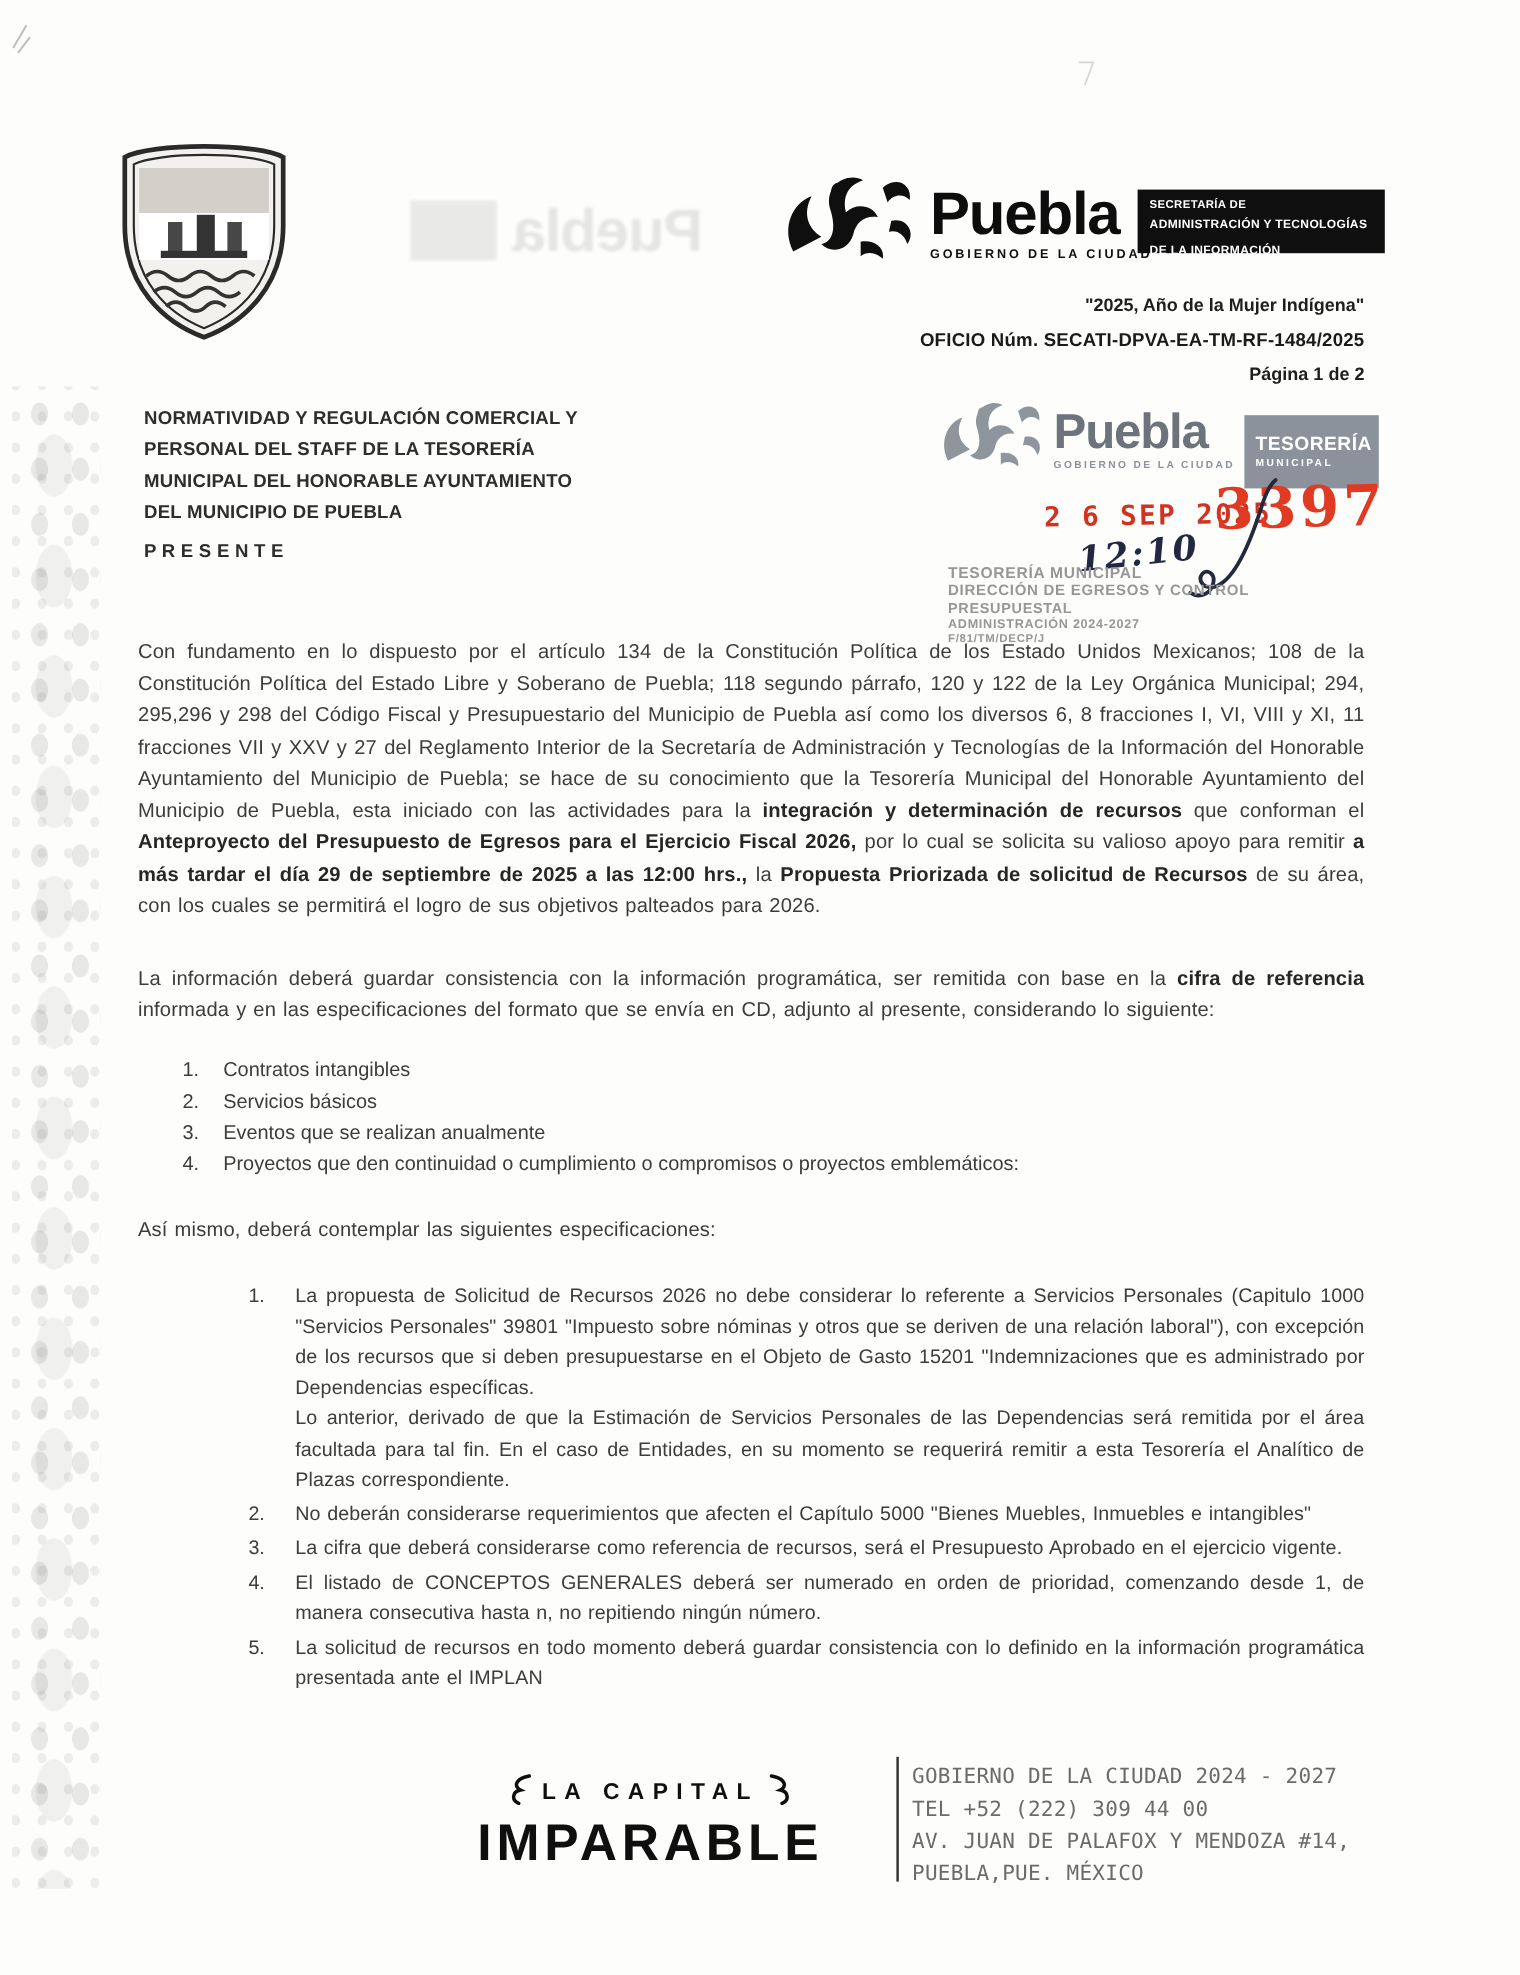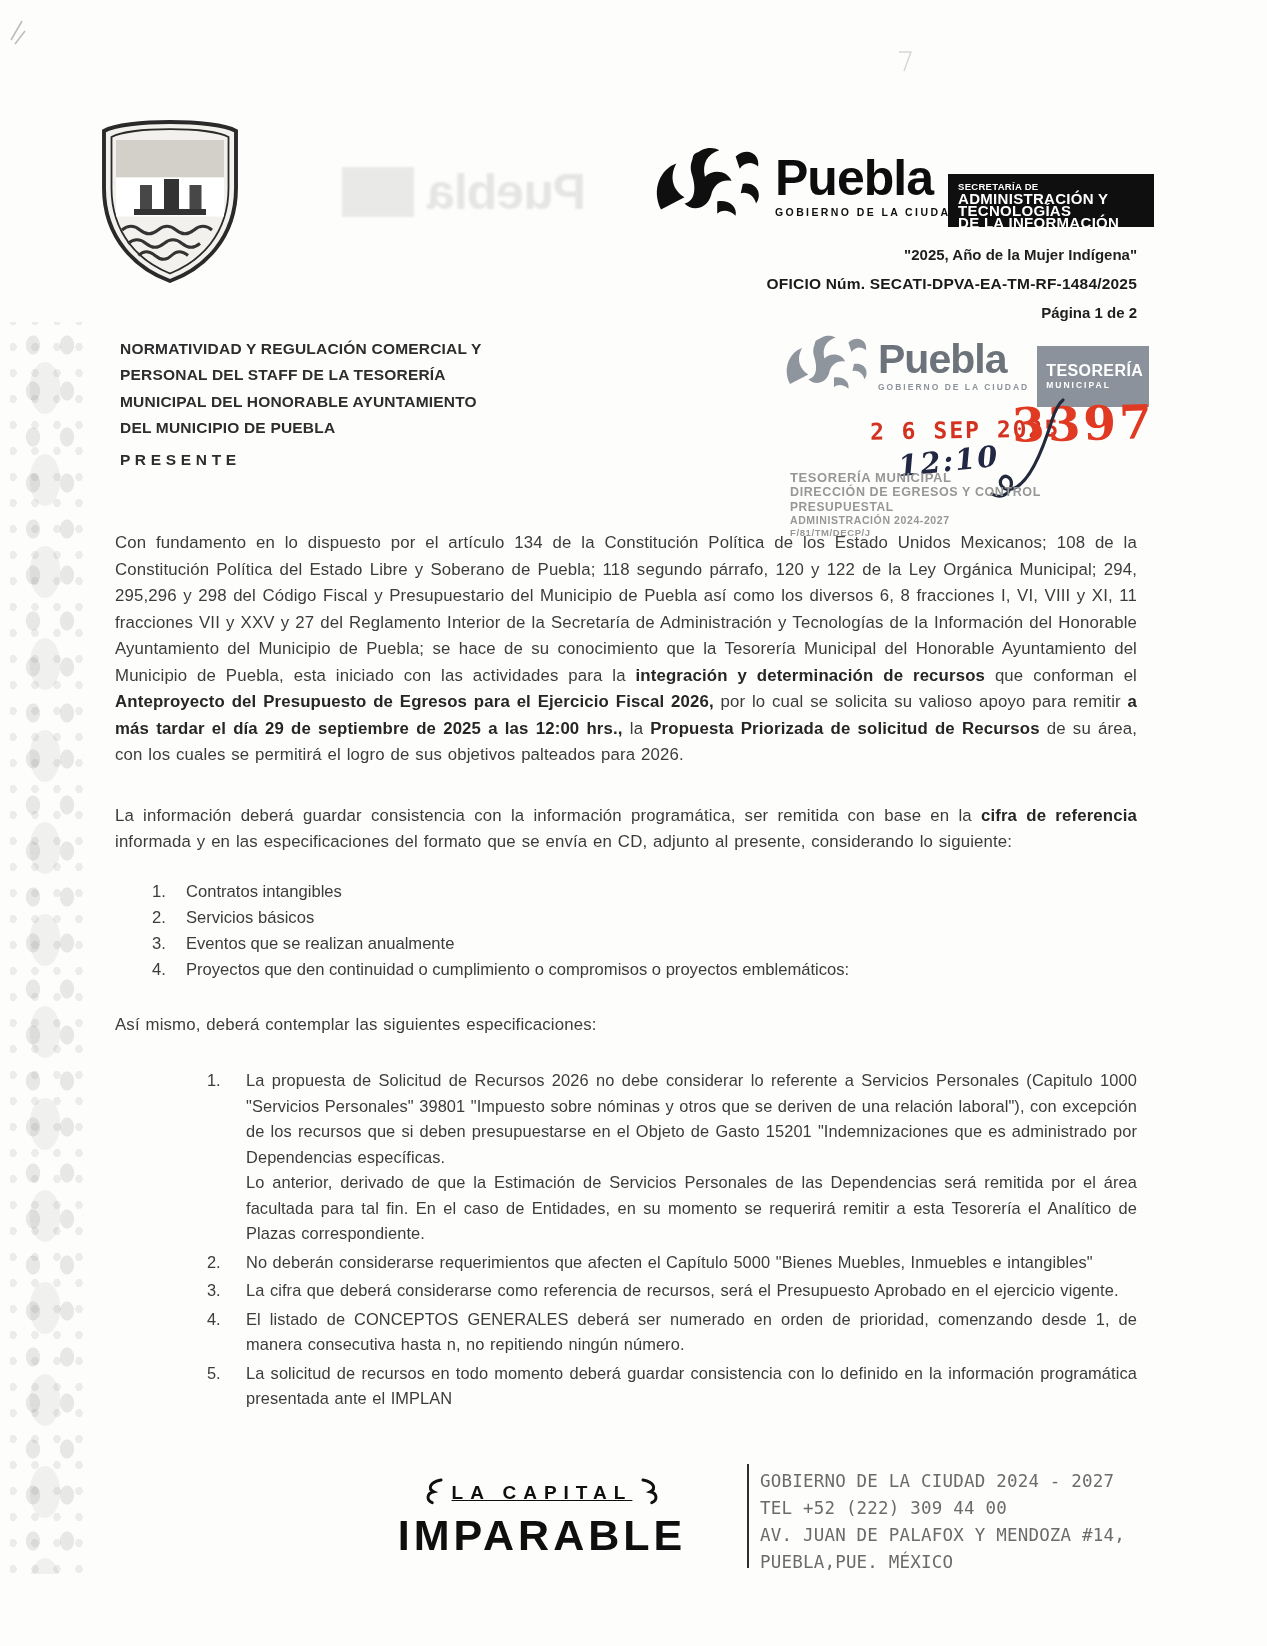"SECRETARÍA DE" .secretaria-box { top: 174px -> 158px }
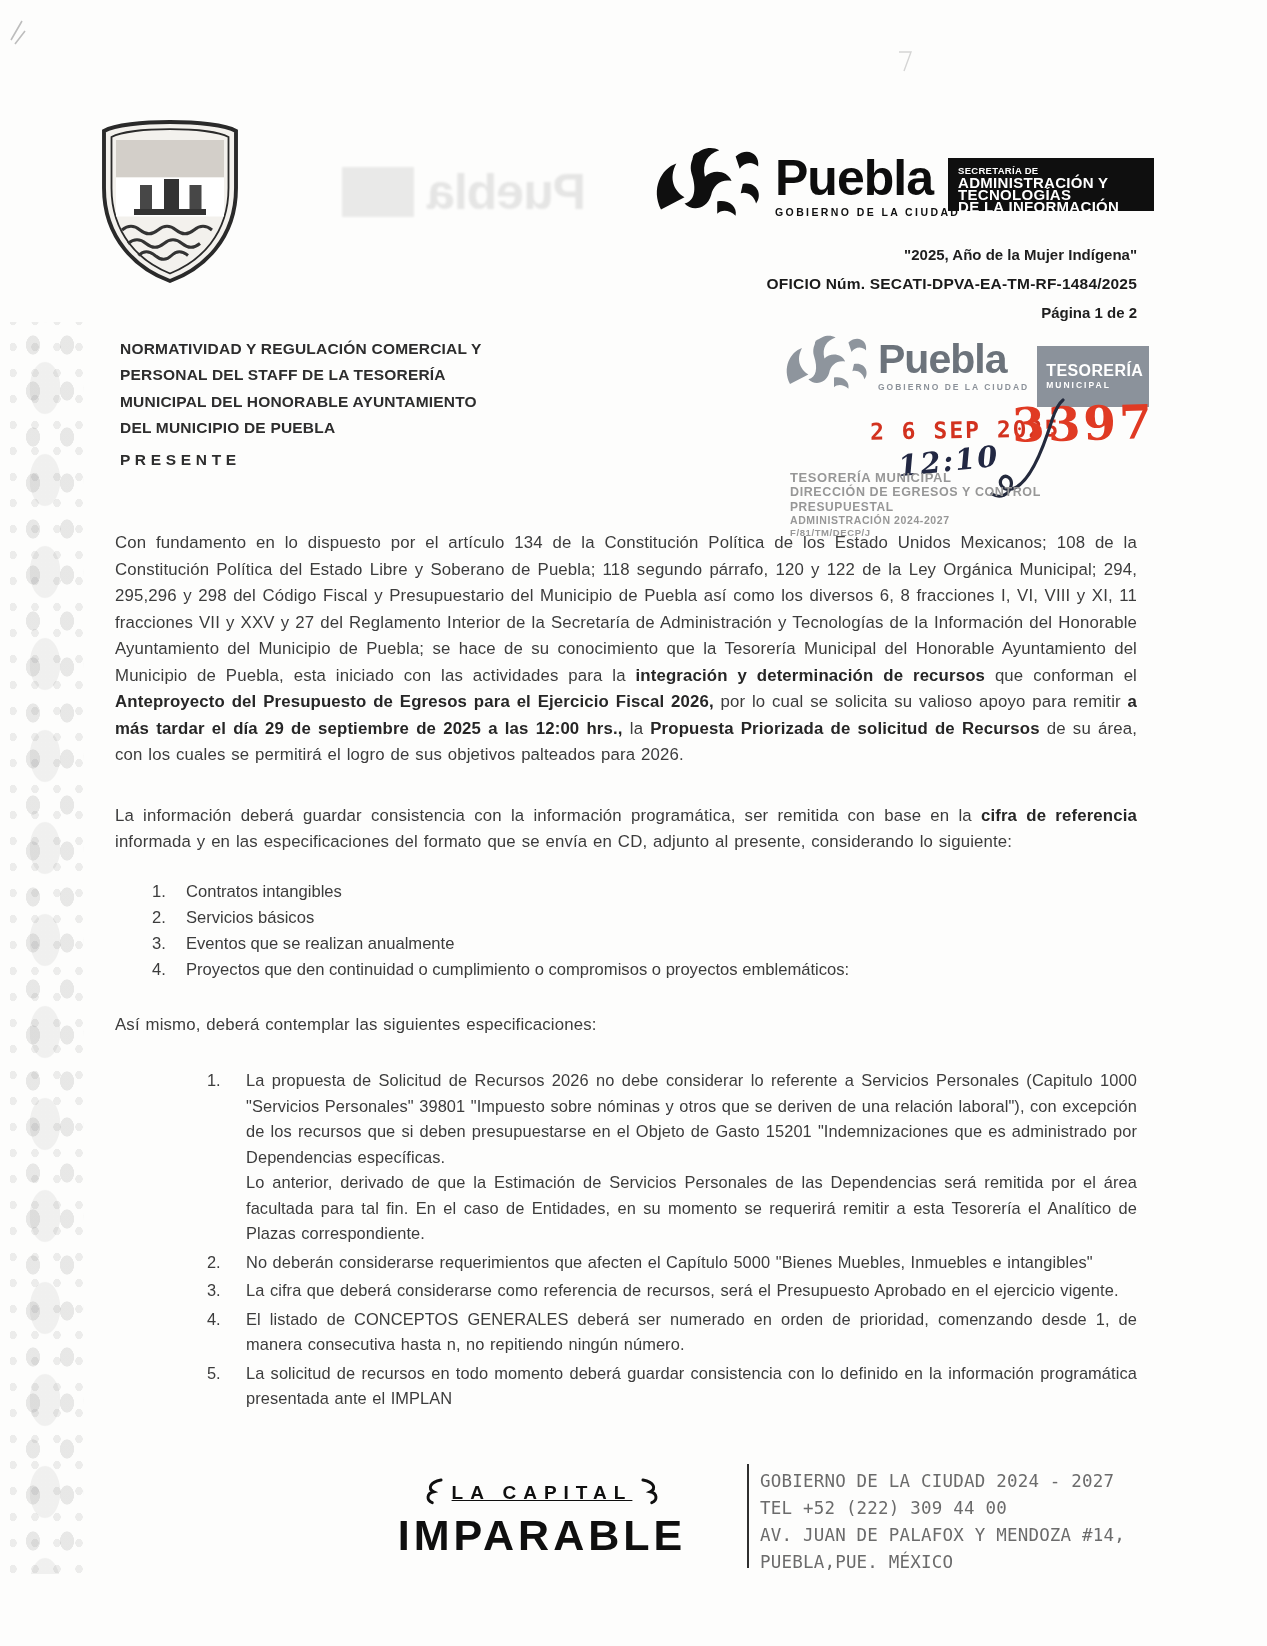"ADMINISTRACIÓN Y TECNOLOGÍAS" .s1,.s2 { font-size: 15px -> 10px; line-height: 12px -> 22px }
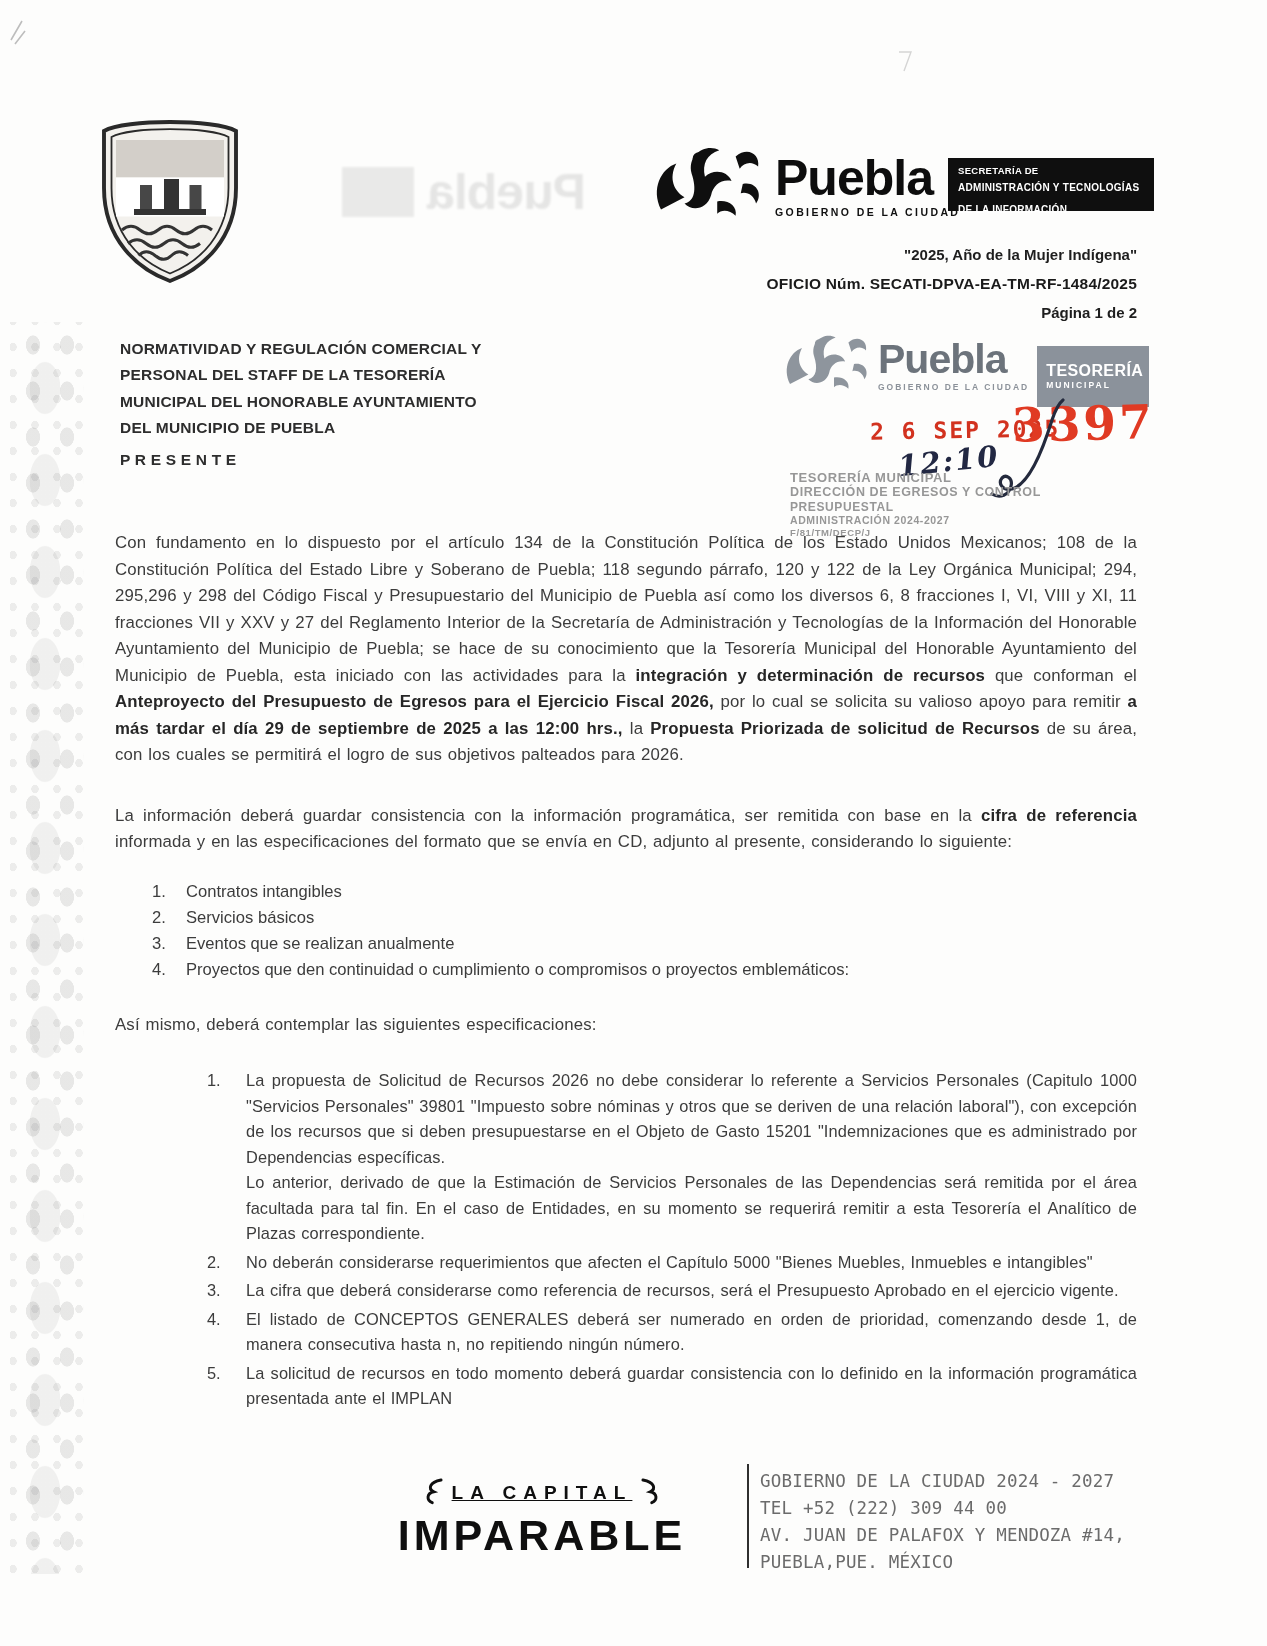"LA CAPITAL" .cap-word { text-decoration: underline -> none }
